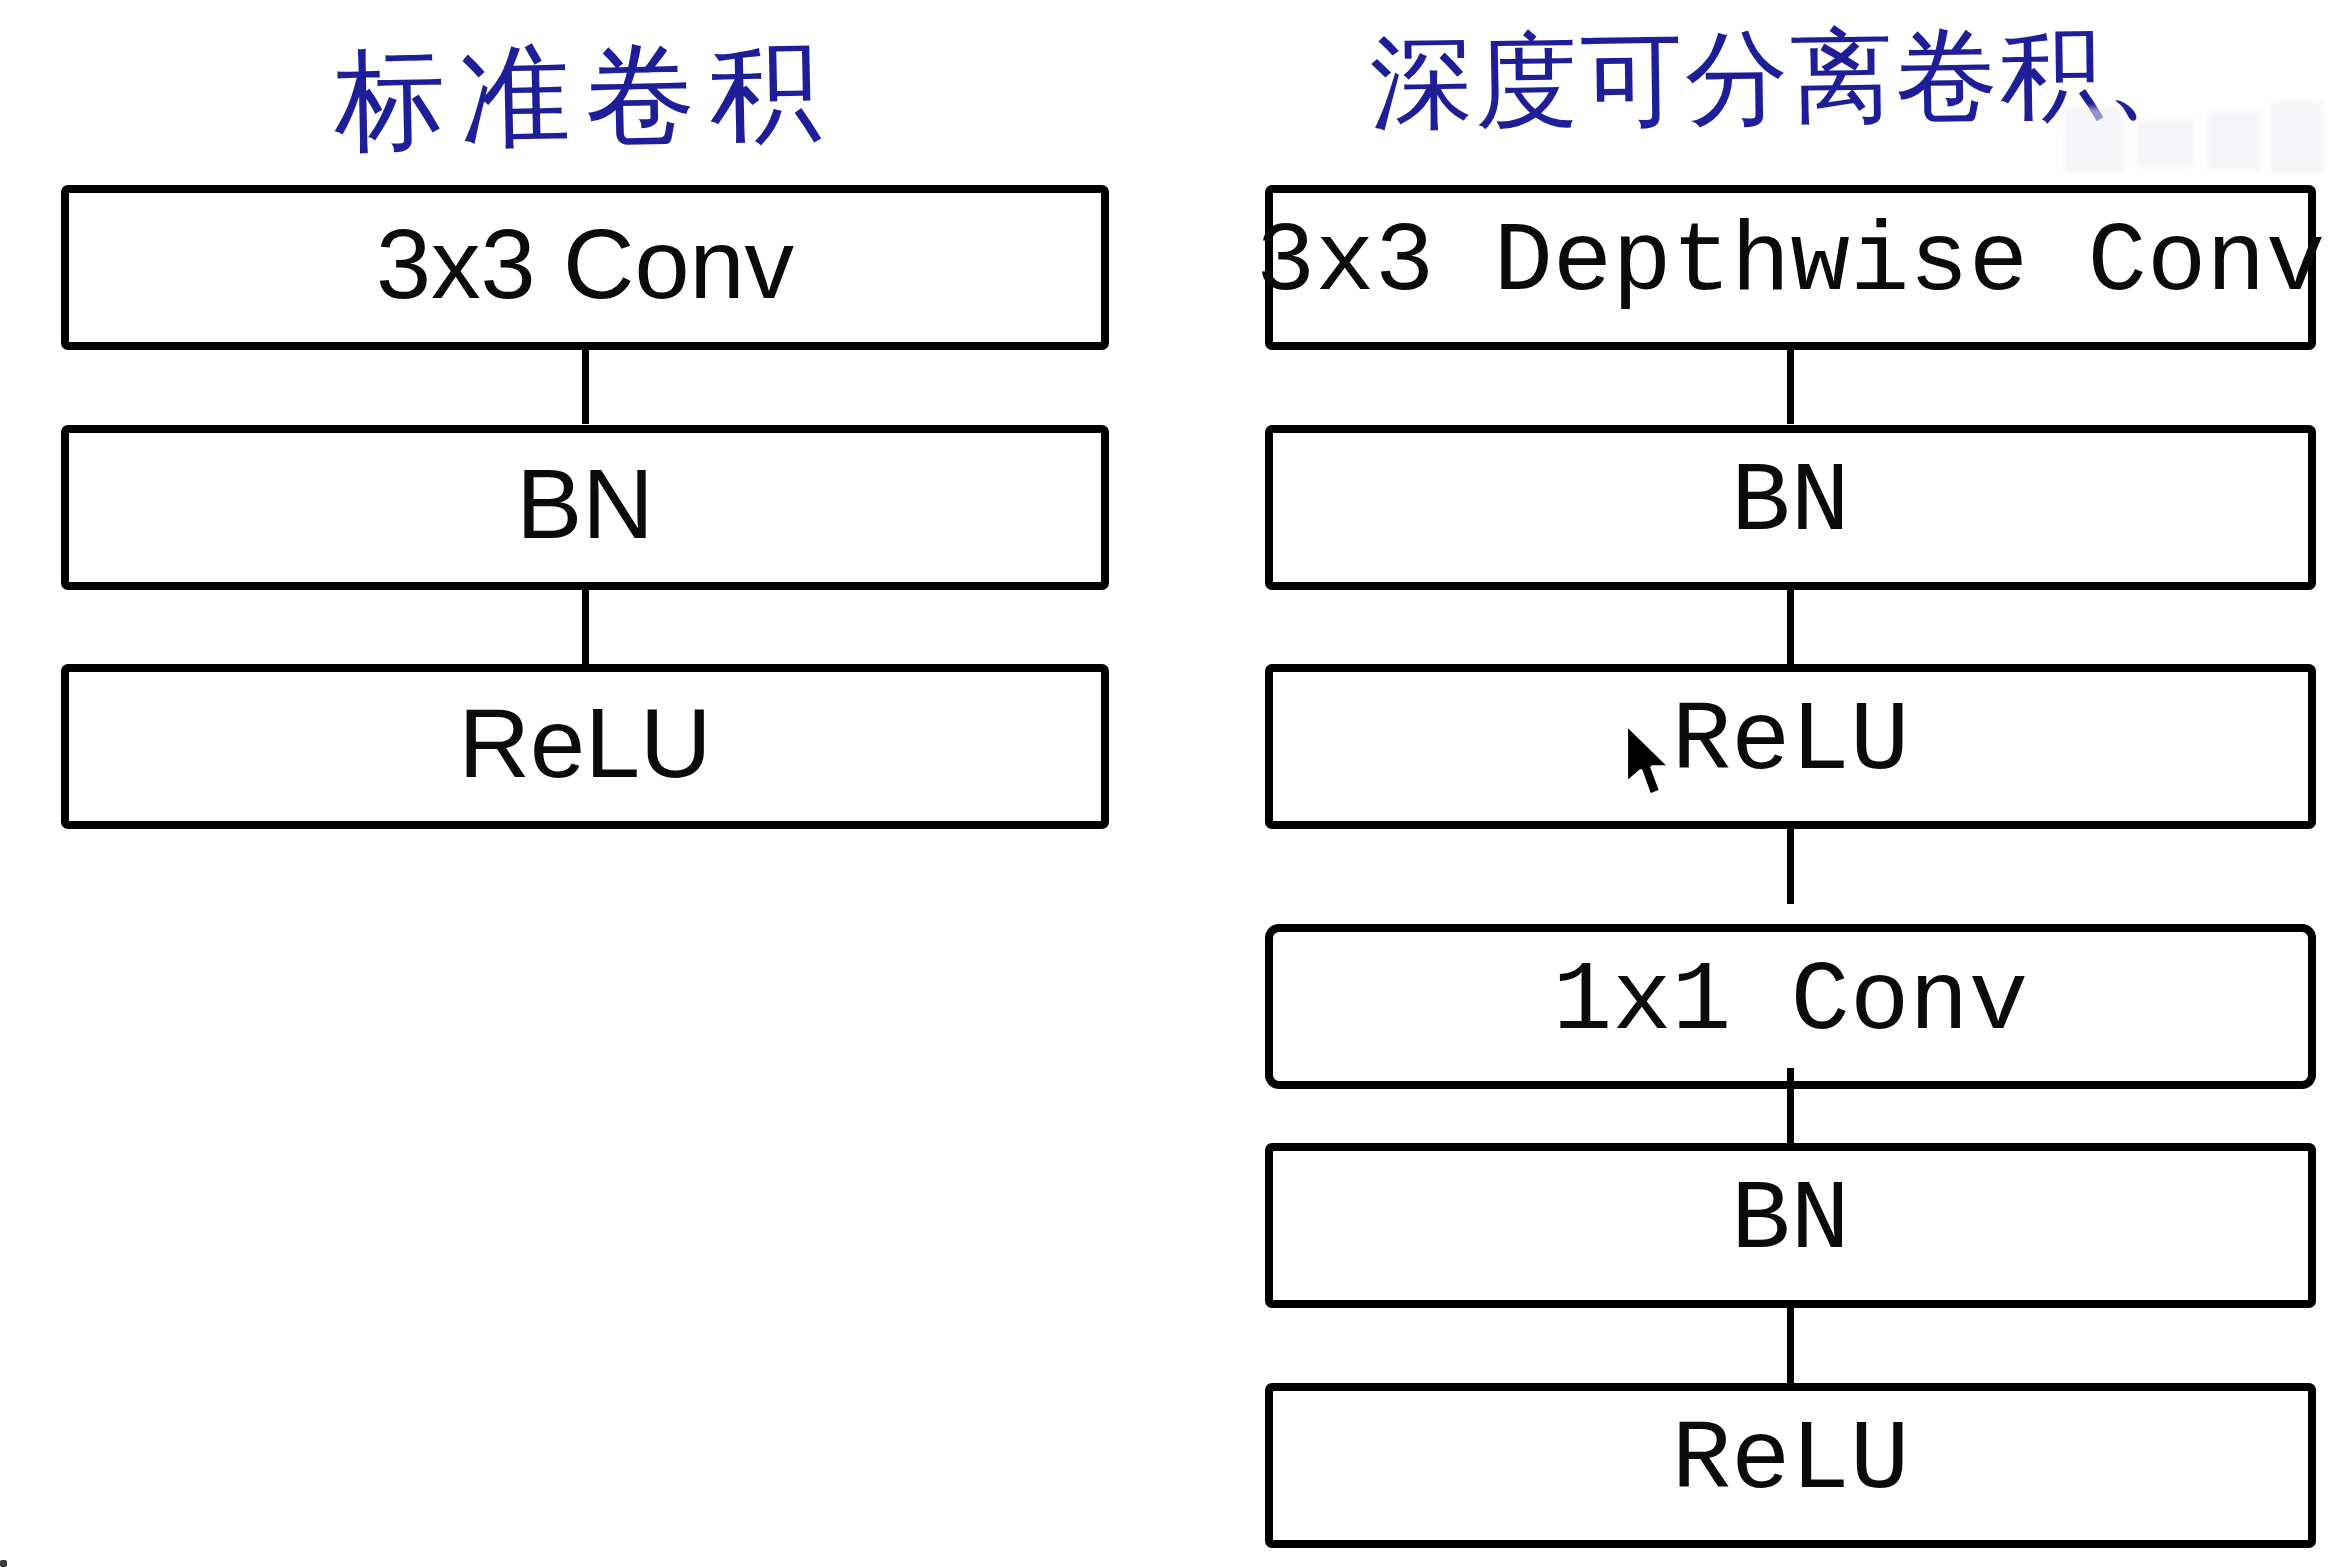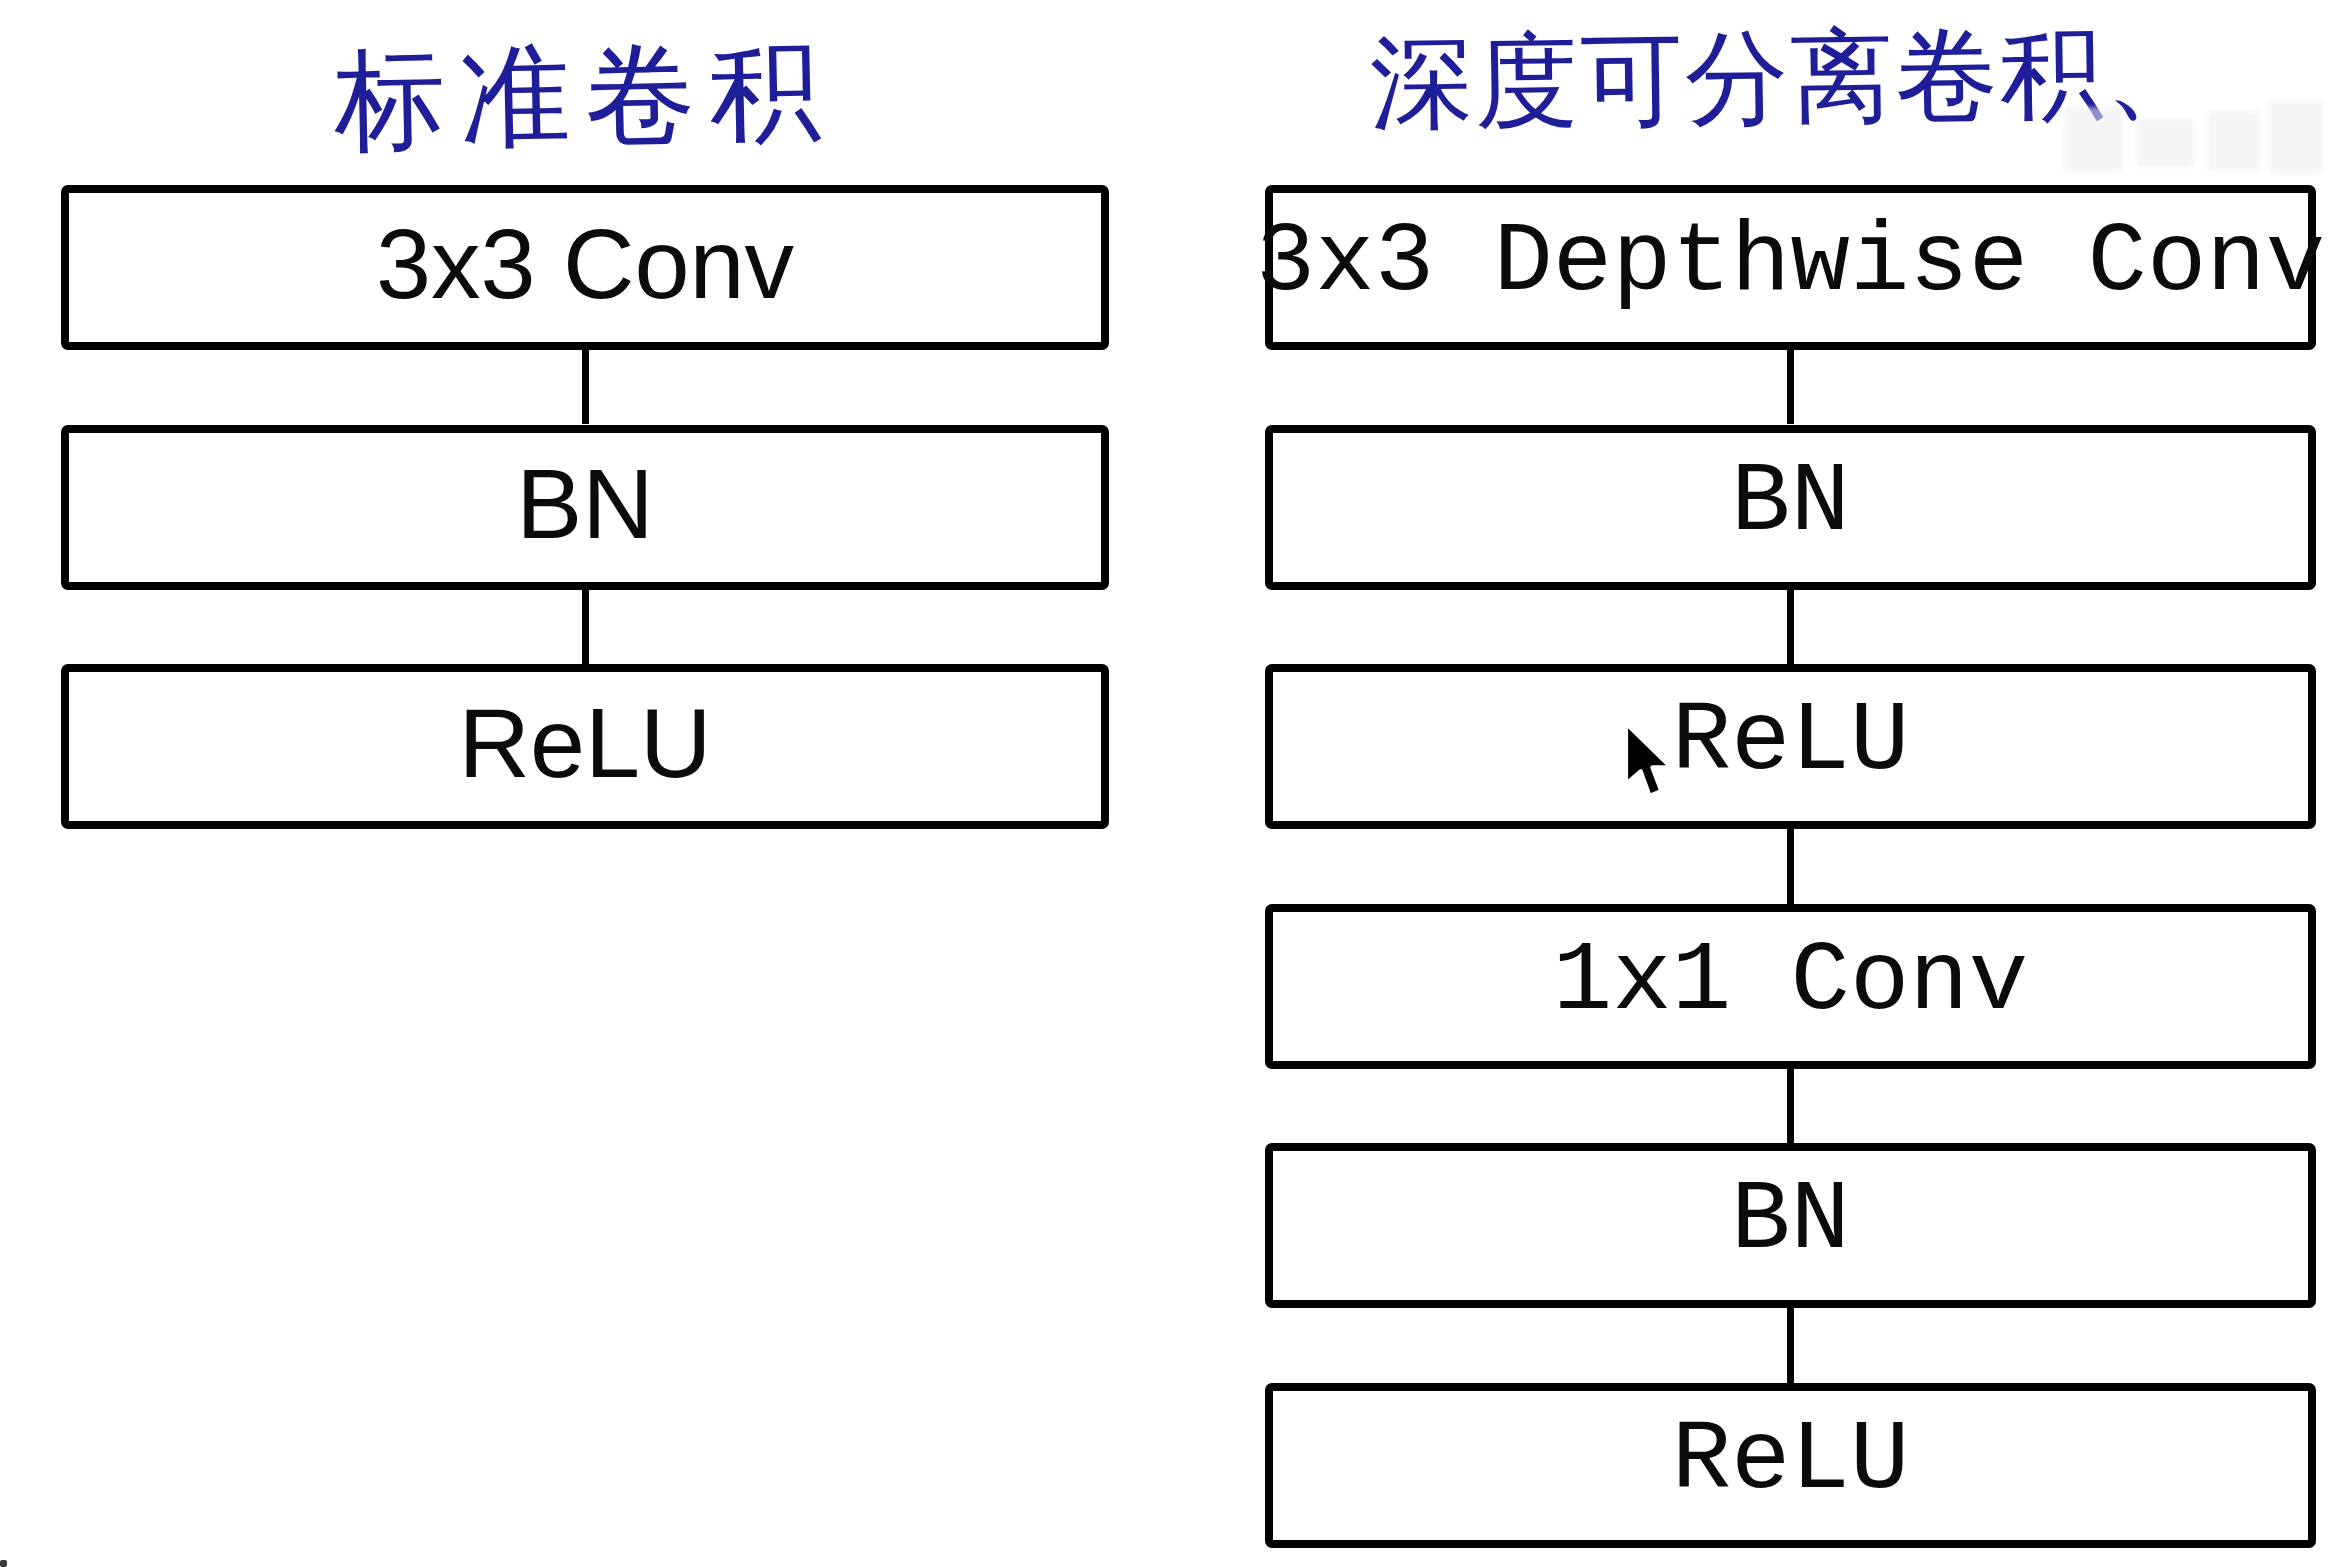"1x1 Conv" .r4 { border-radius: none -> 14px; top: 904px -> 924px }
